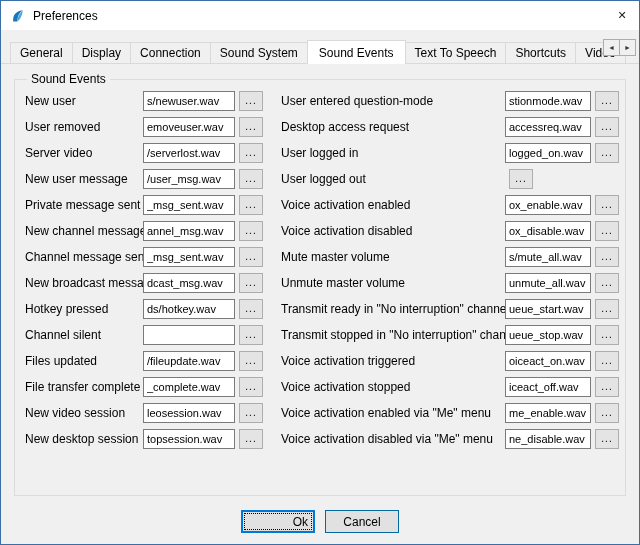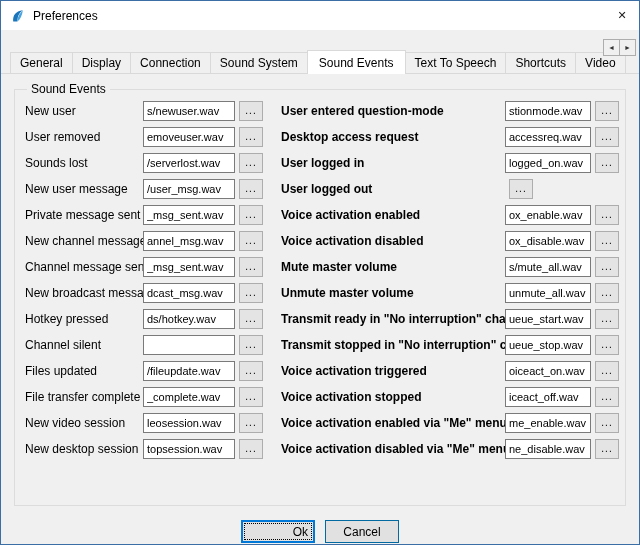"General" .tabbar { padding: 19px 40px 0 9px -> 9px 40px 0 9px }
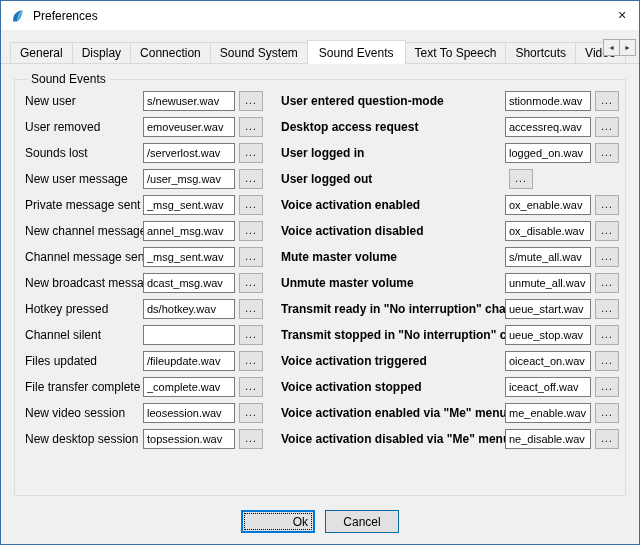"User entered question-mode" .col.right .lbl { font-weight: bold -> none }
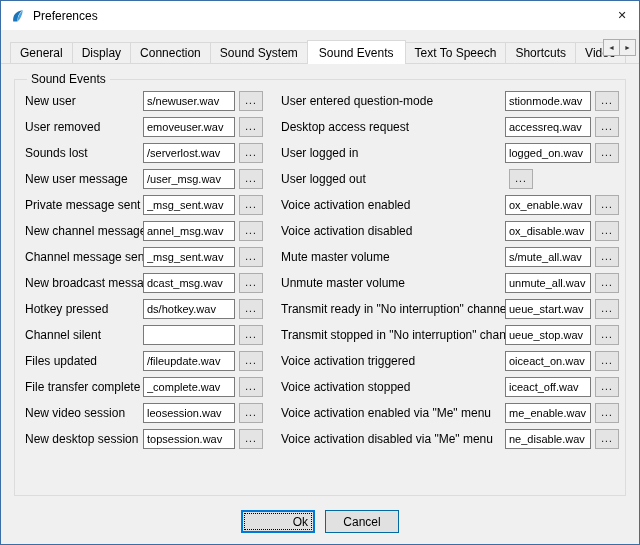"Sounds lost" span.lbl { text: Sounds lost -> Server video }
